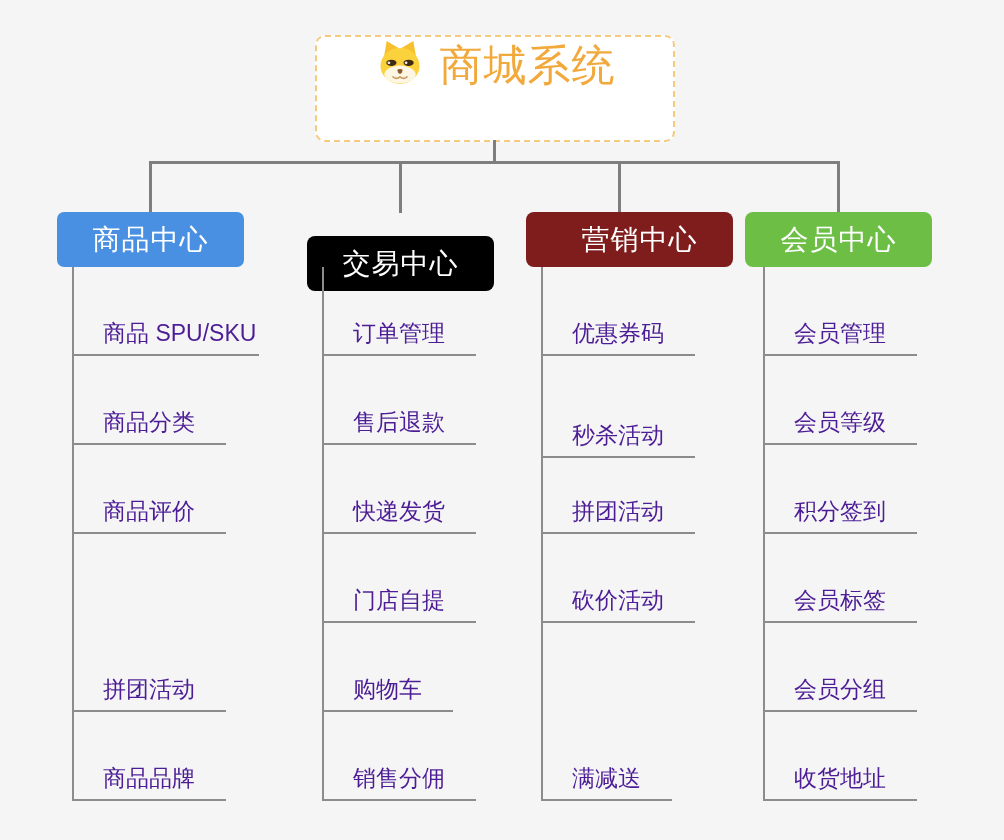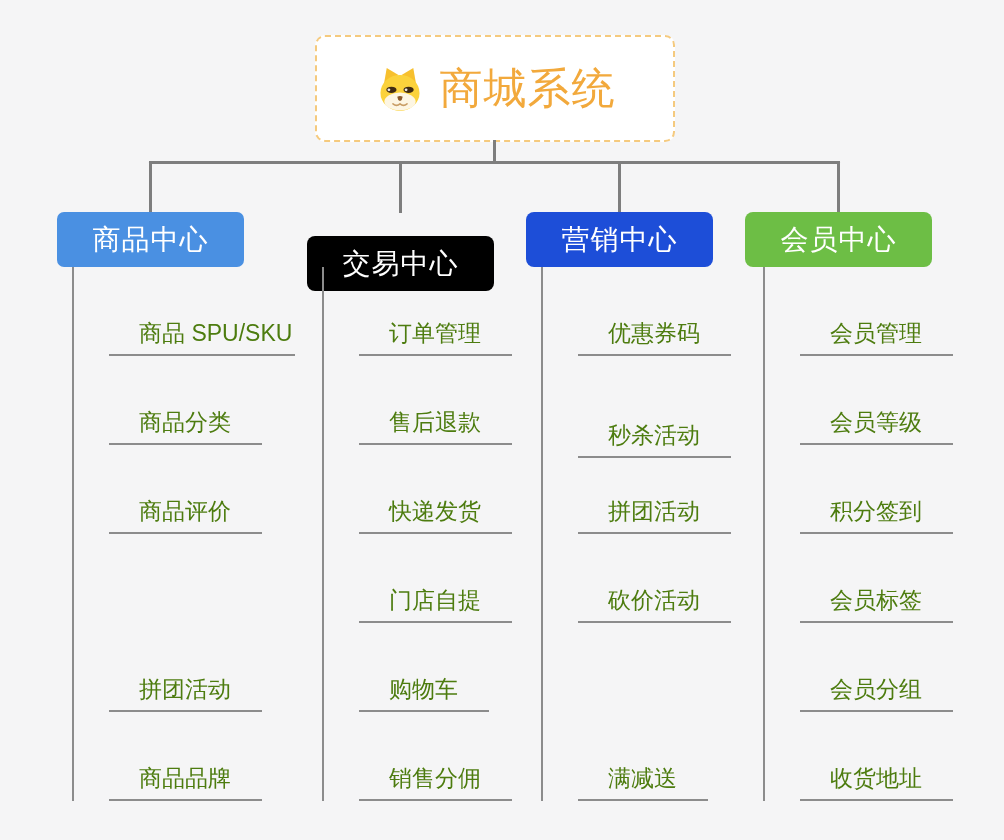"商城系统" .root { align-items: center -> none }
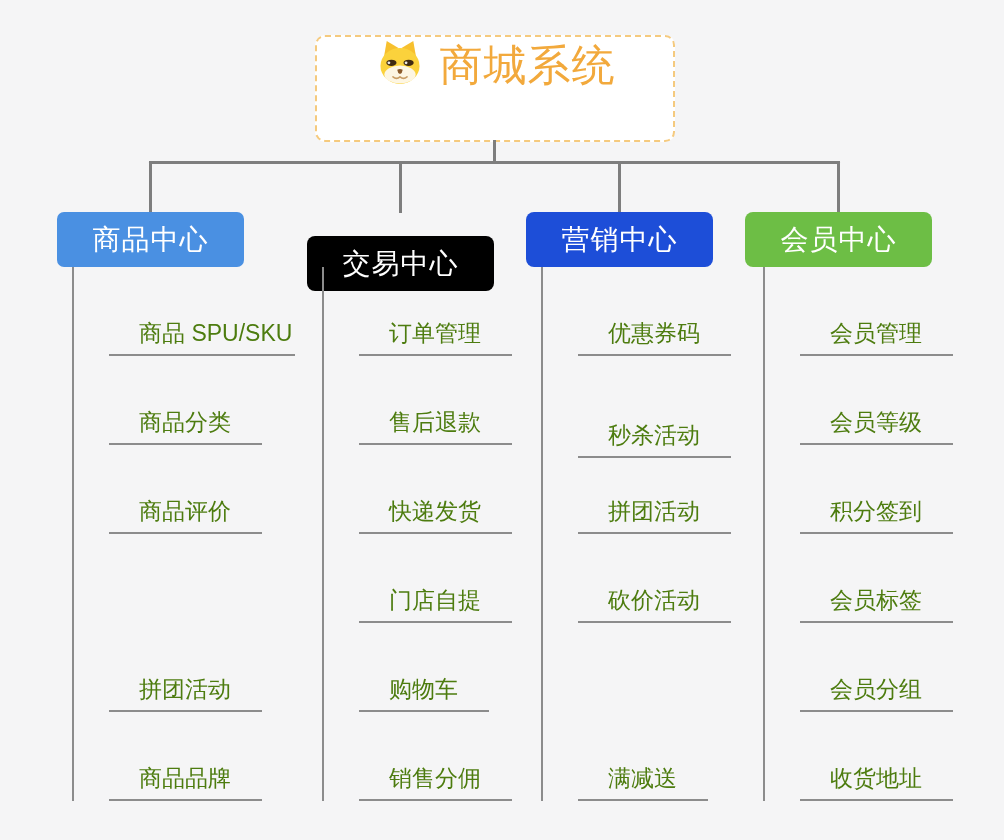"营销中心" div.branch { background-color: #1d4ed8 -> #7f1d1d; padding-left: none -> 20px }
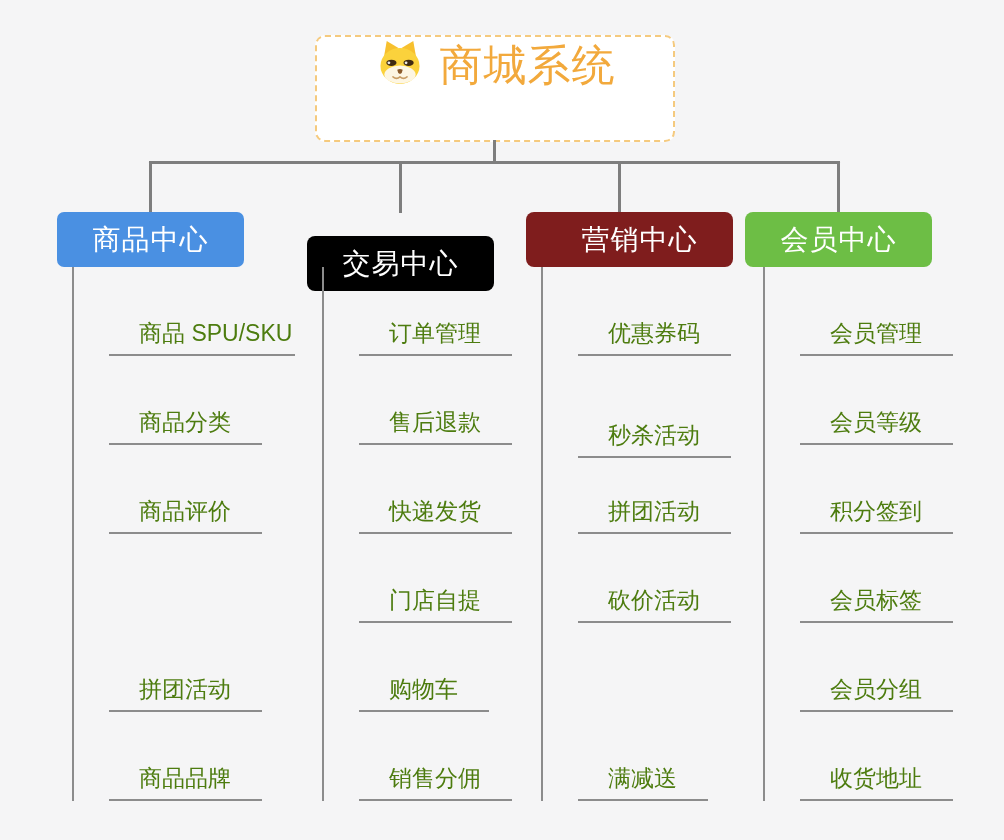"商品 SPU/SKU" .leaf { color: #4d7c0f -> #4c1d95; margin-left: 36px -> none }
